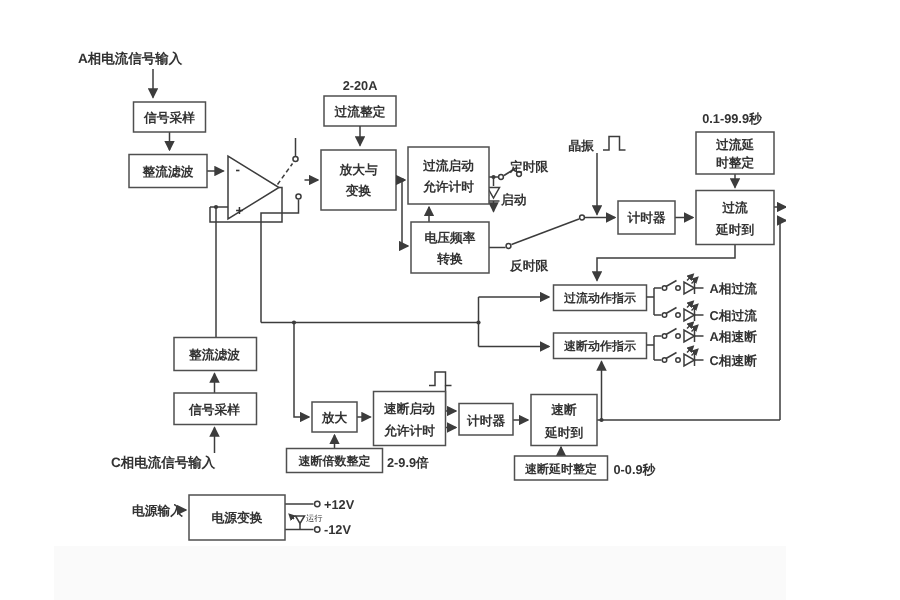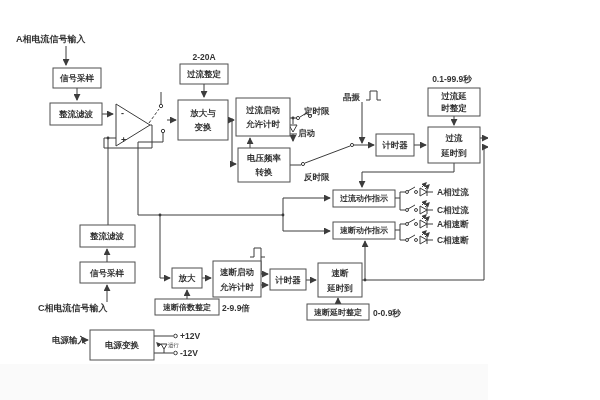"A相电流信号输入" .screen { margin-left: none -> 36px }
